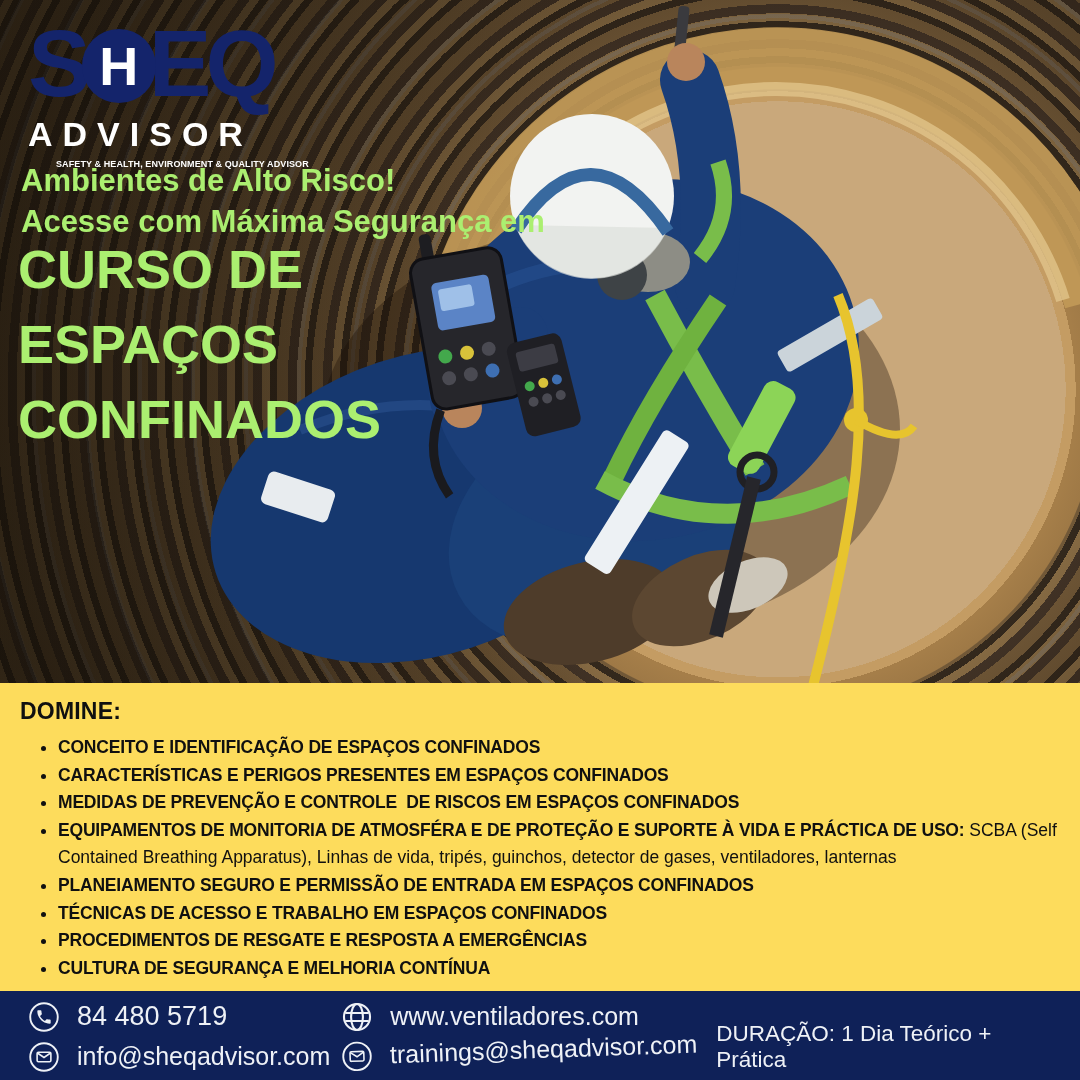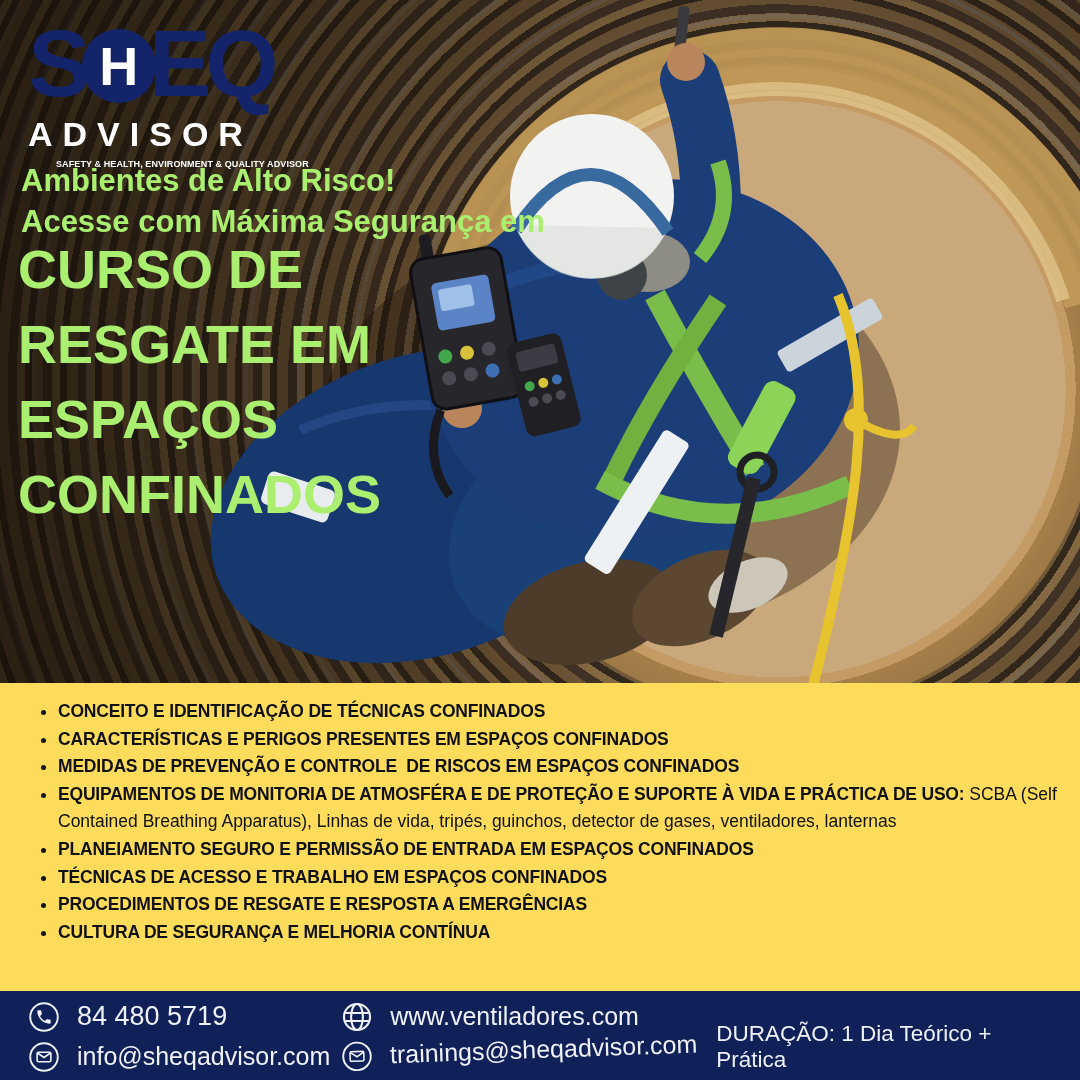"RESGATE EM" div { html: <div>RESGATE EM</div> -> none }
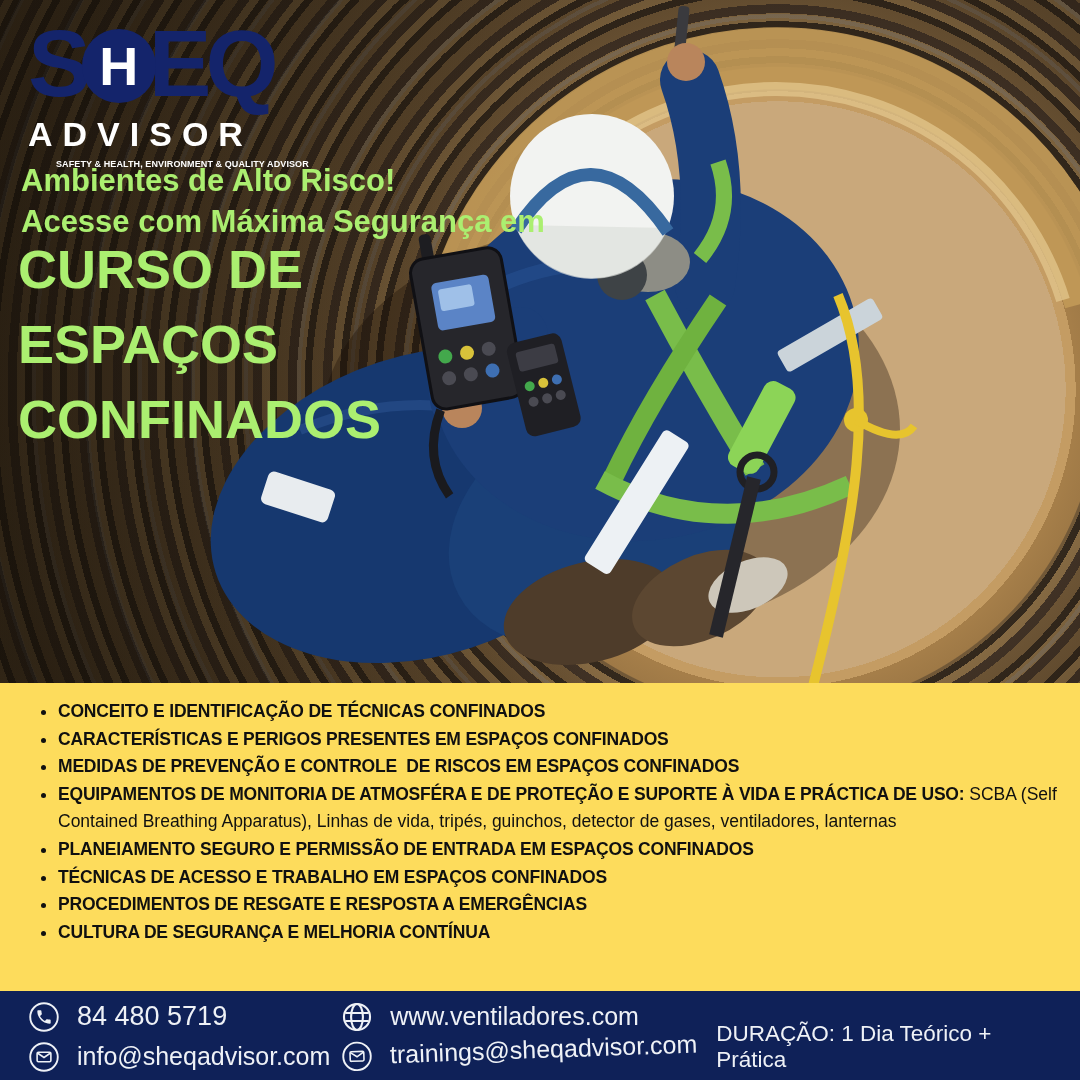"DOMINE:" h2 { html: none -> <h2>DOMINE:</h2> }
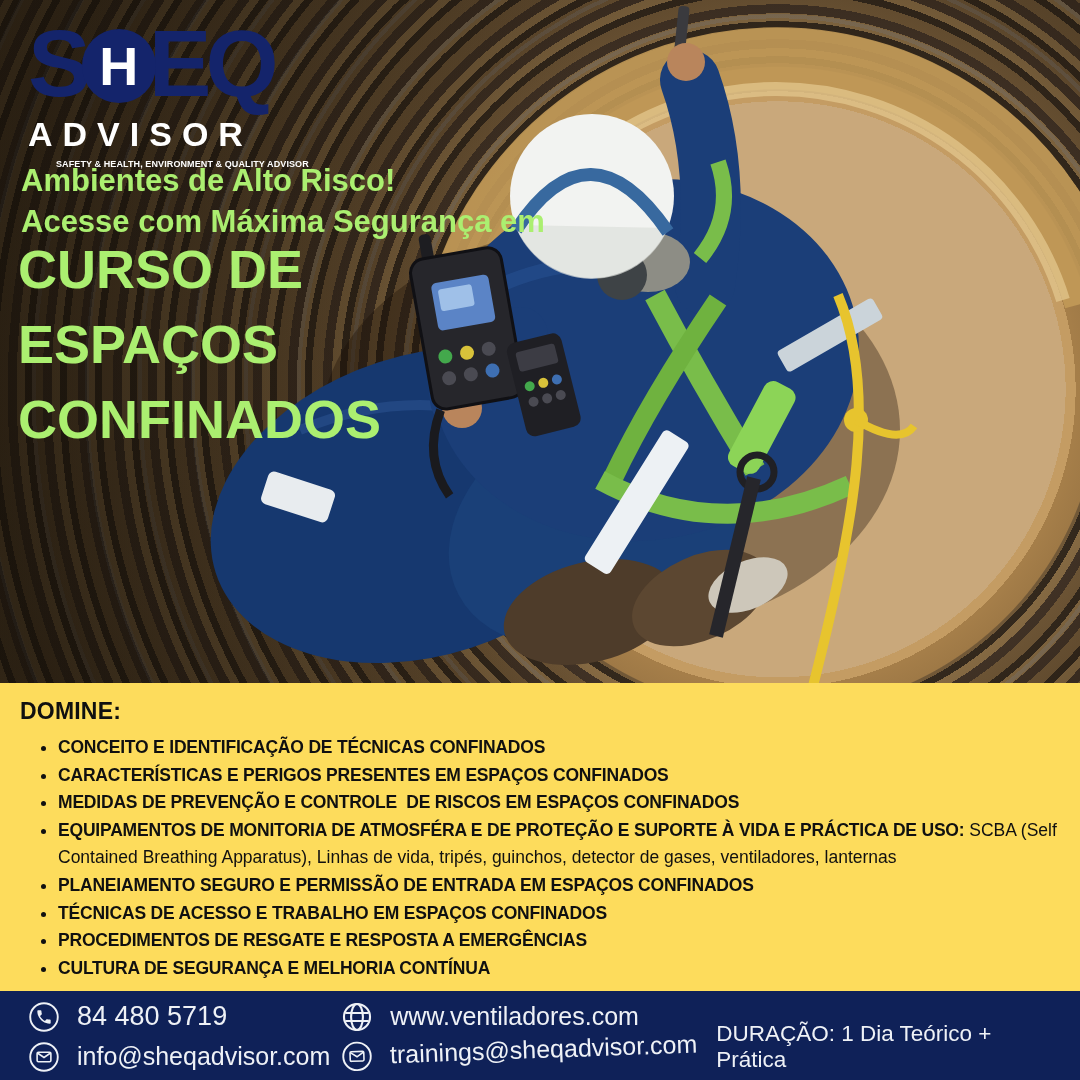"CONCEITO E IDENTIFICAÇÃO DE TÉCNICAS" b { text: TÉCNICAS -> ESPAÇOS }
